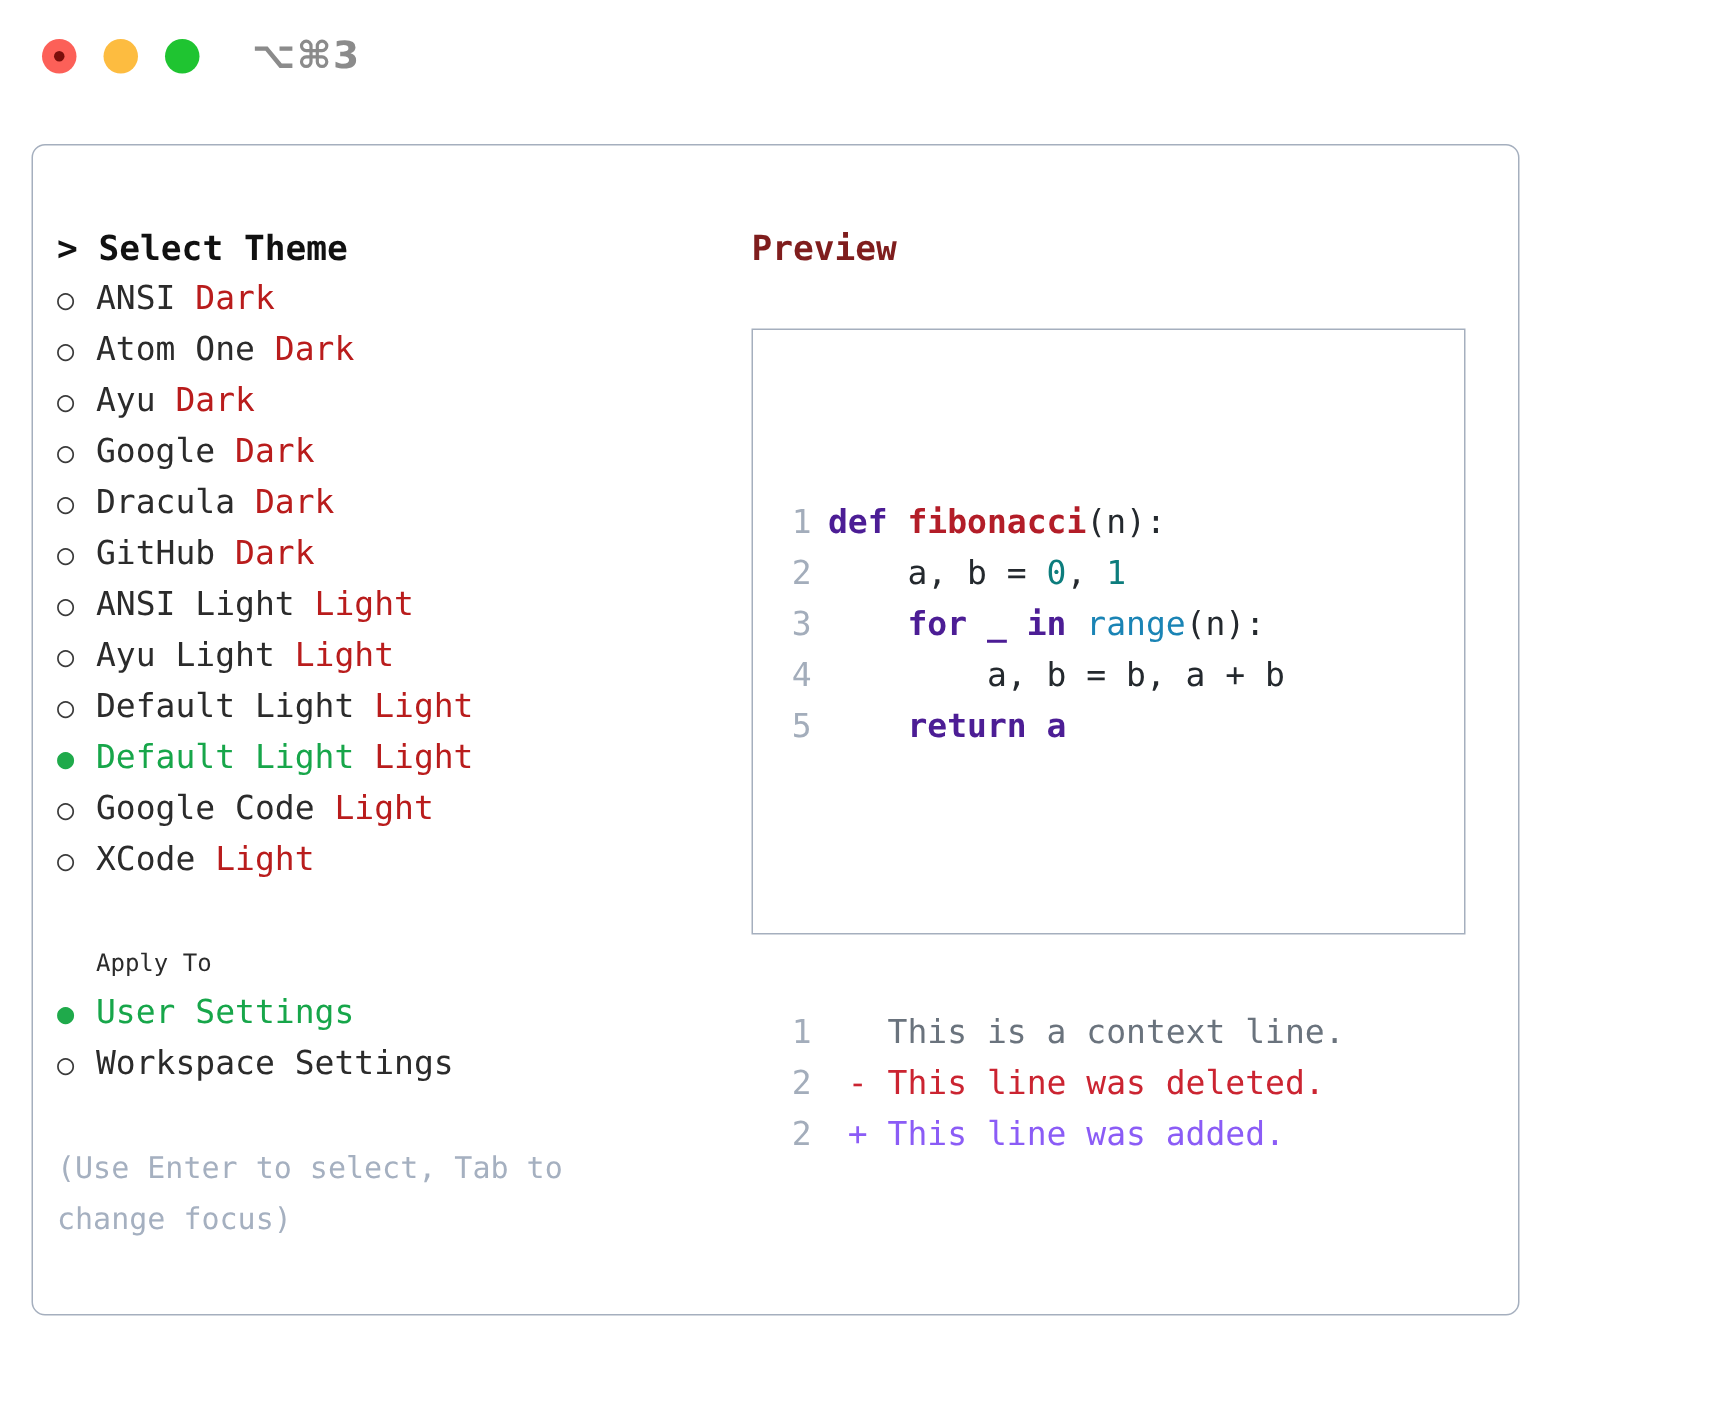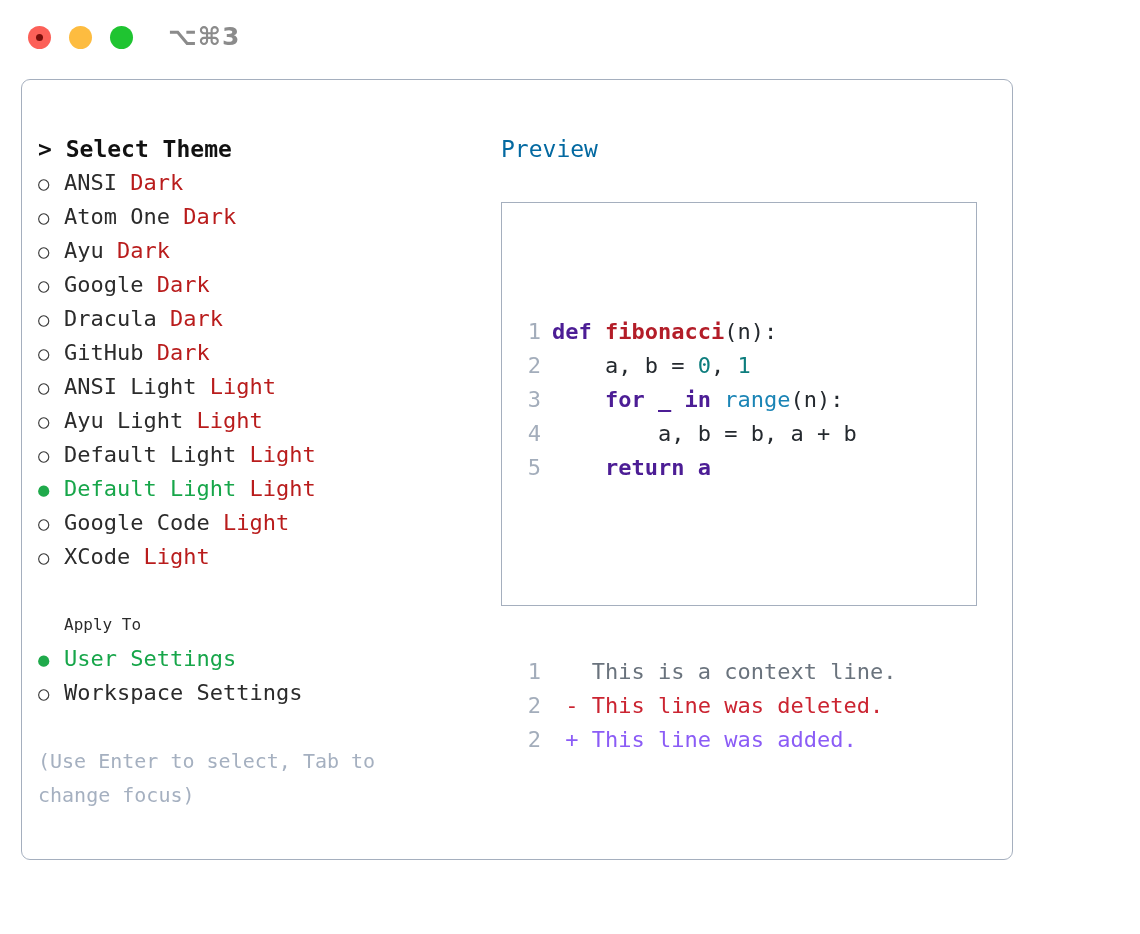"> Select Theme" .panel { top: 79px -> 96px }
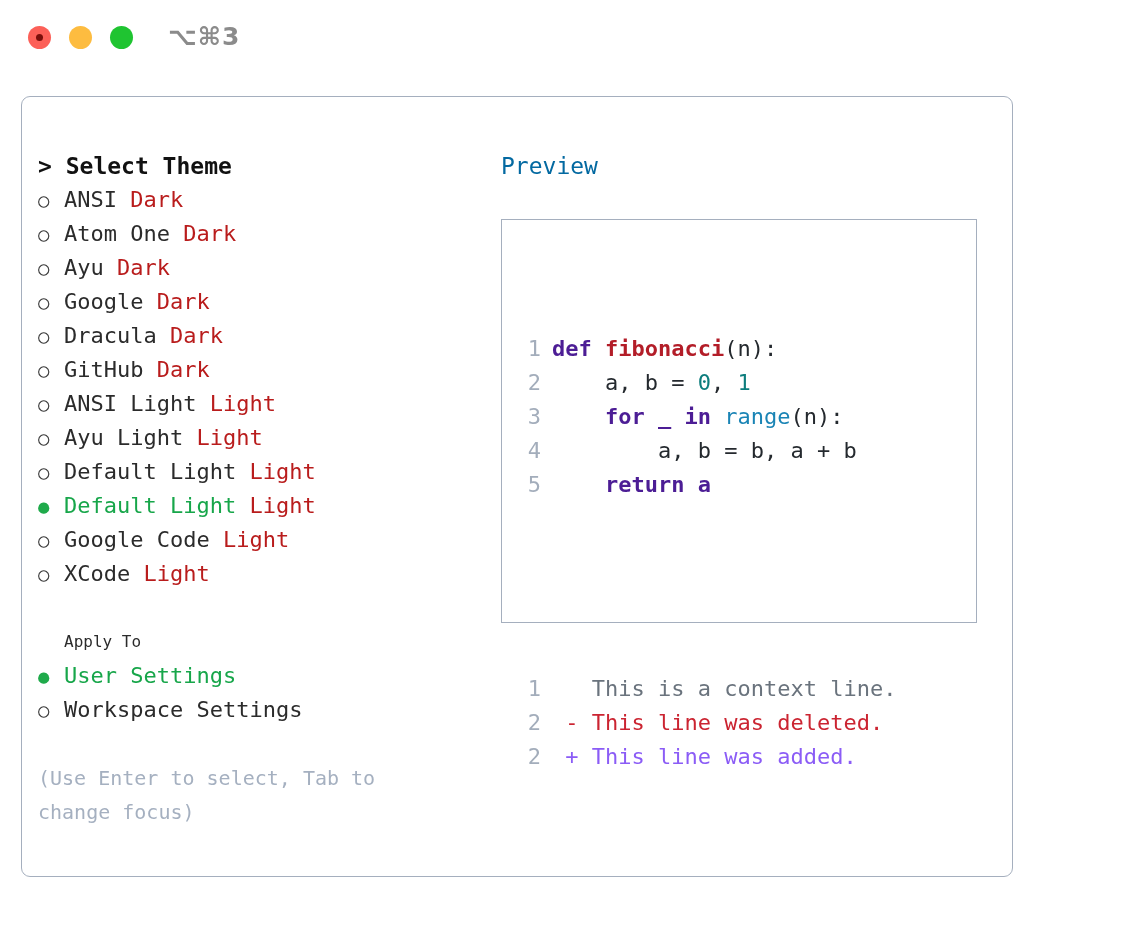"Preview" .preview-title { color: #0369a1 -> #7f1d1d; font-weight: 400 -> 700 }
